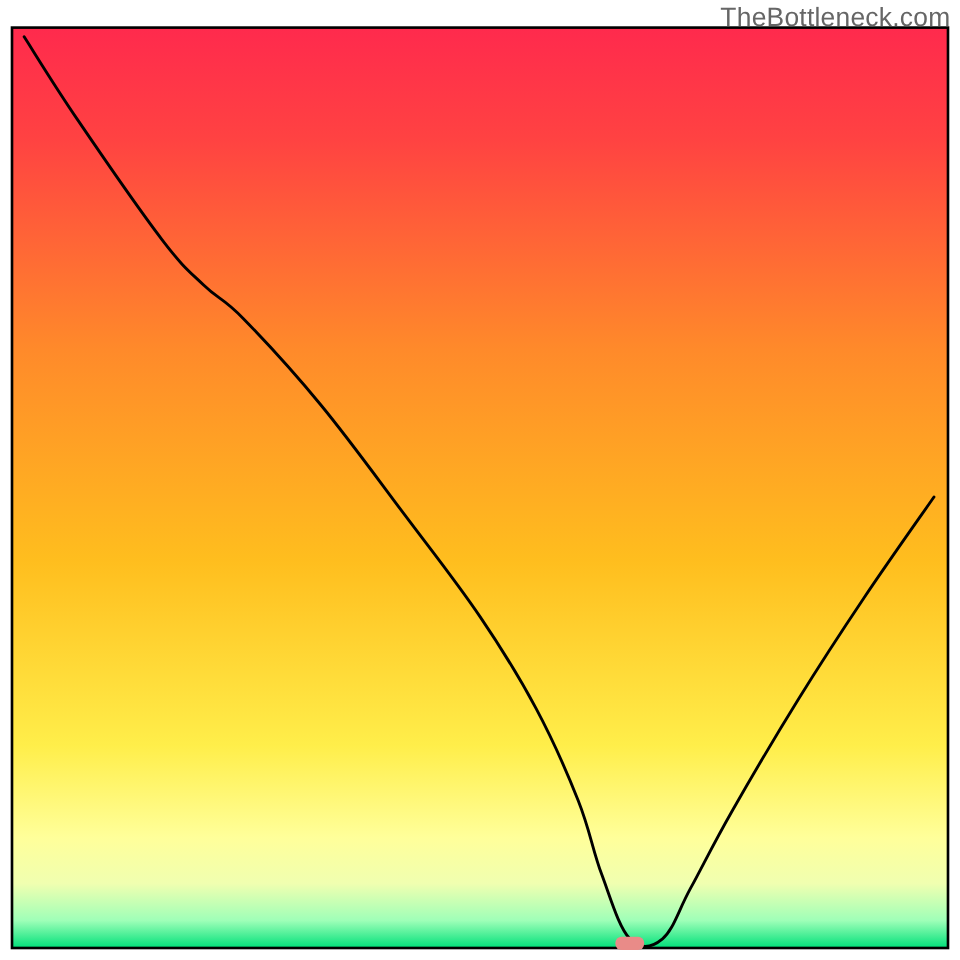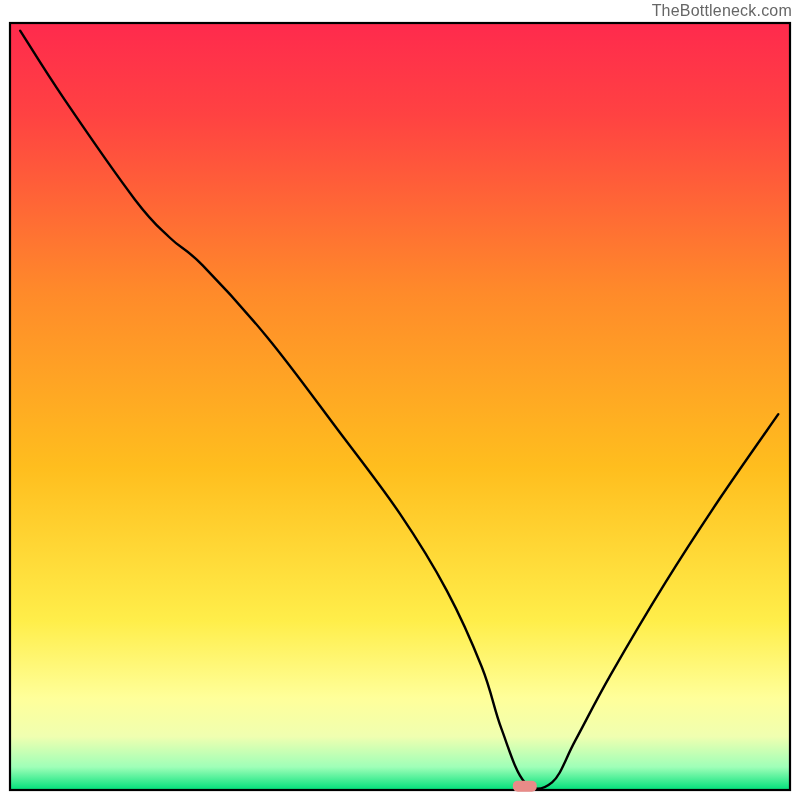"TheBottleneck.com" .watermark { font-size: 16px -> 22px }
